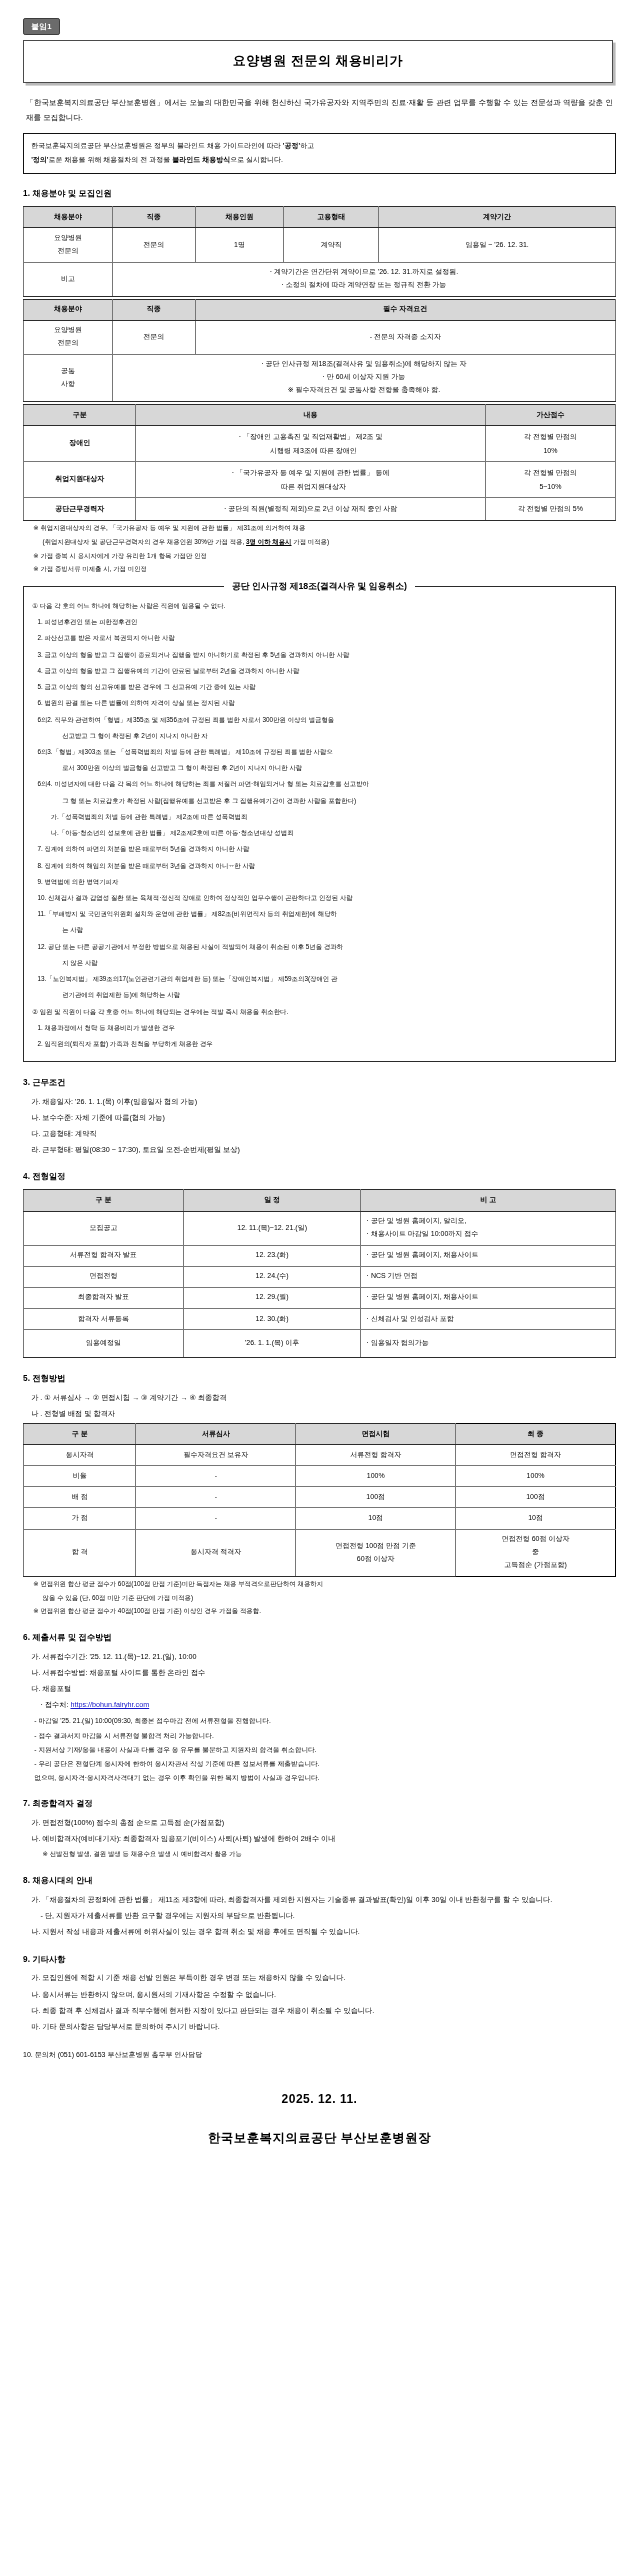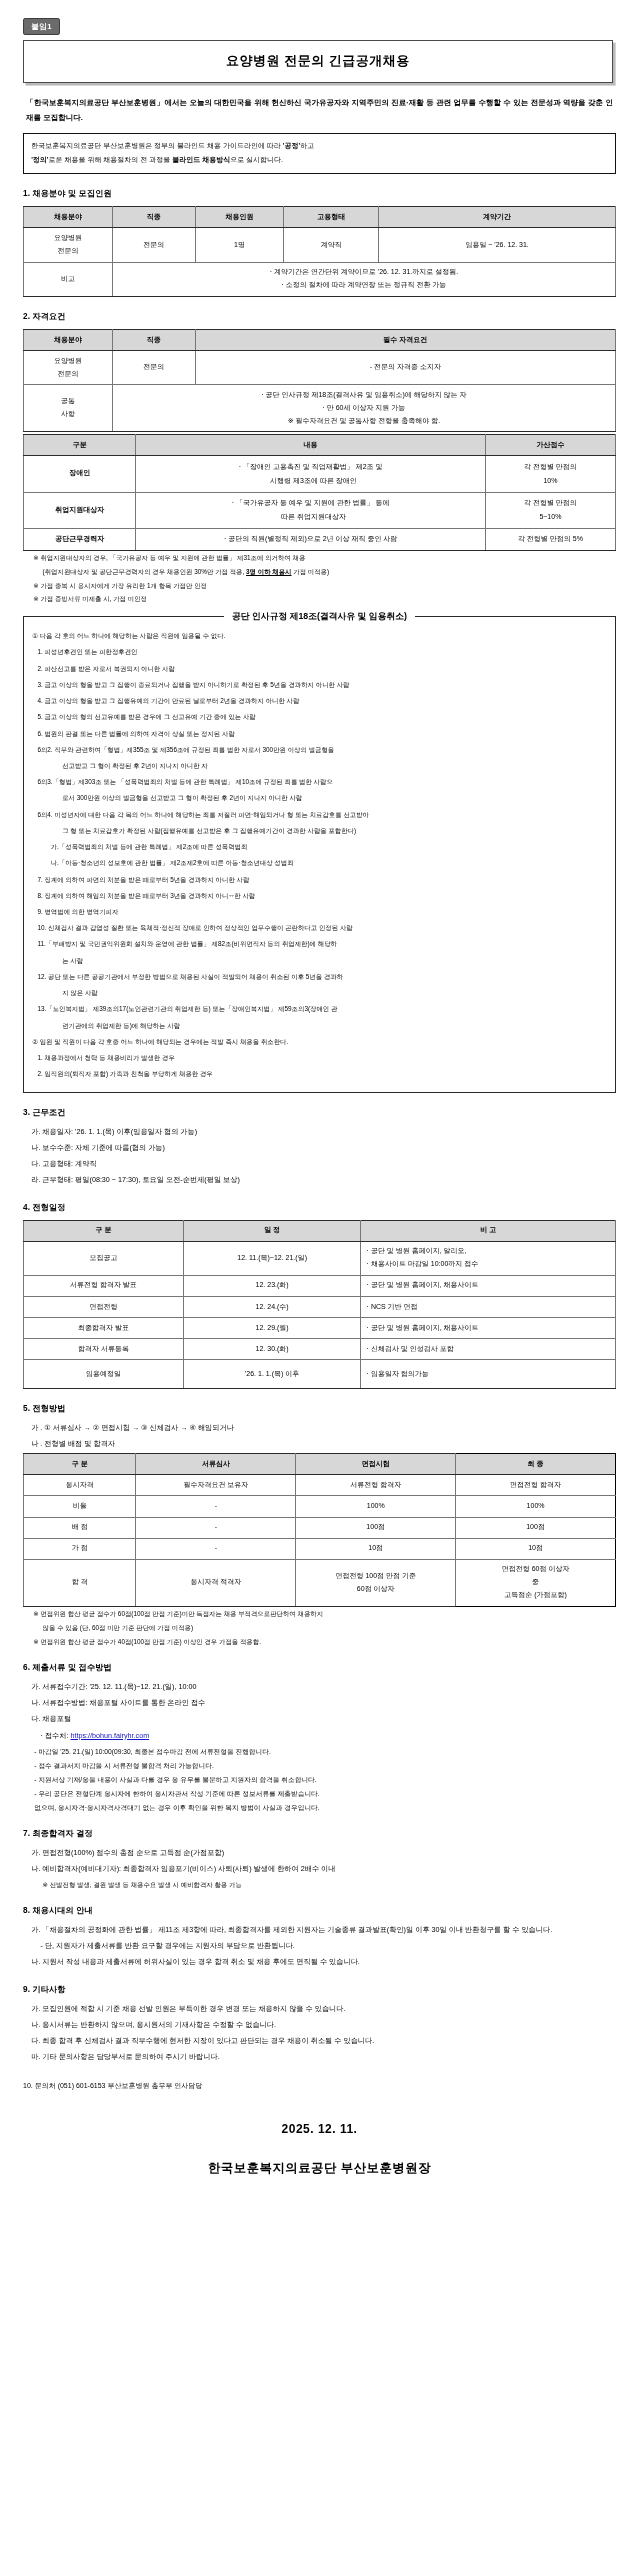"요양병원 전문의 긴급공개채용" div.t { text: 긴급공개채용 -> 채용비리가 }
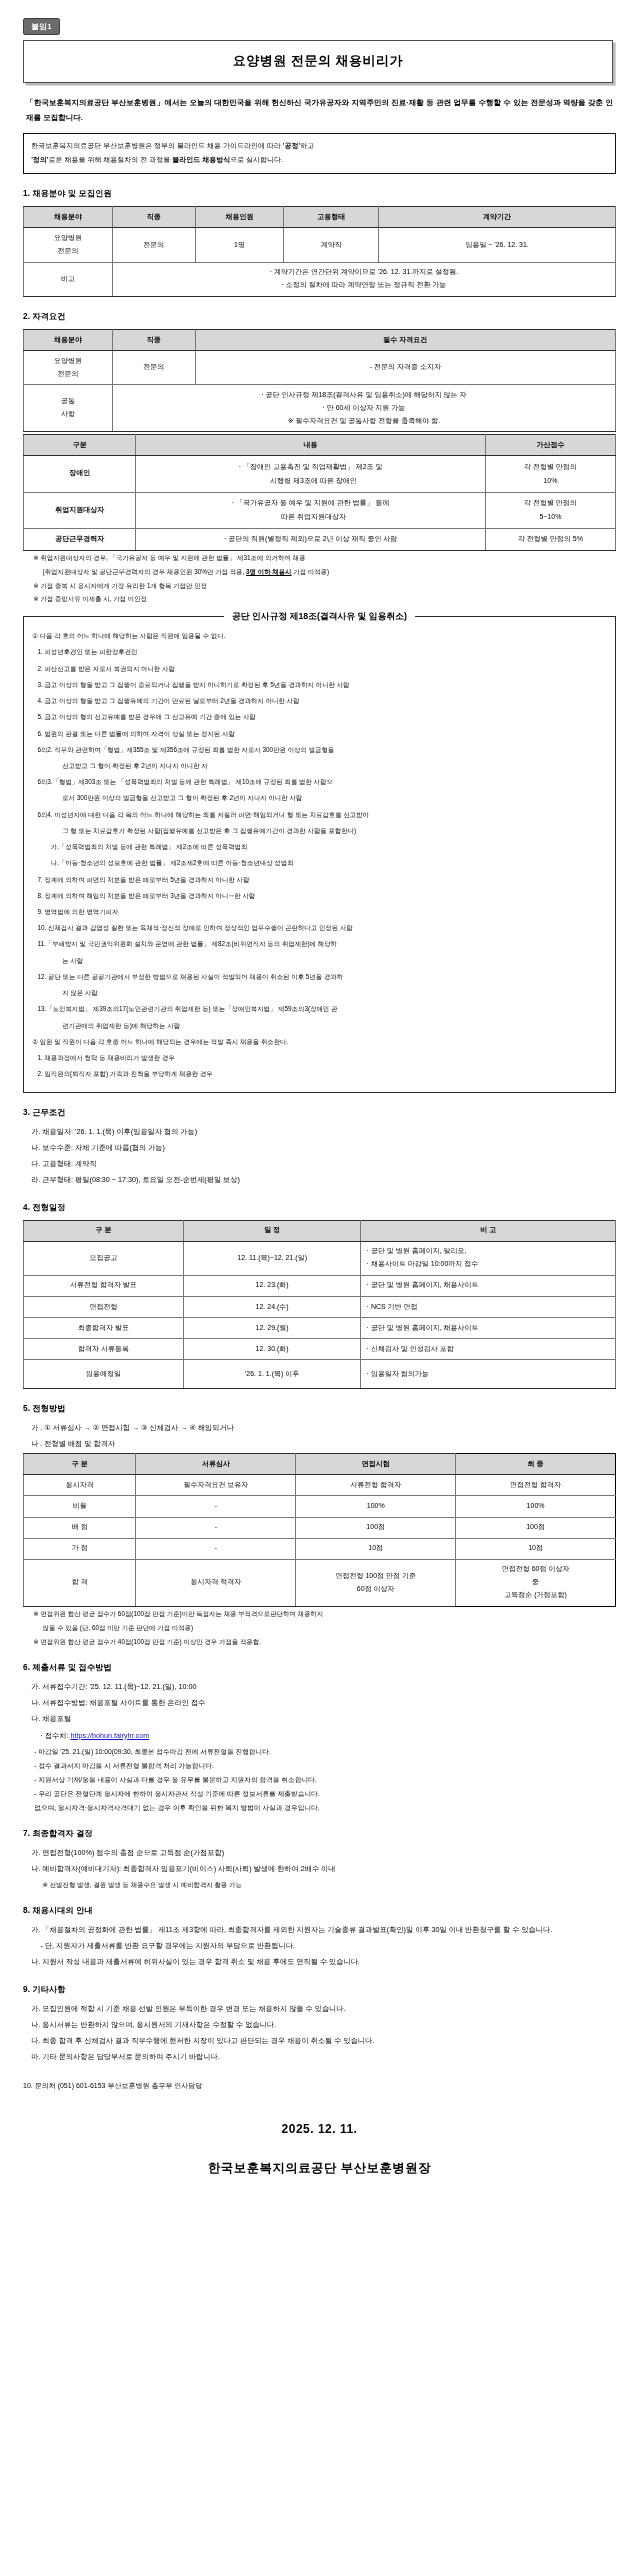"「한국보훈복지의료공단 부산보훈병원」에서는 오늘의 대한민국을 위해" .intro { font-weight: bold -> none }
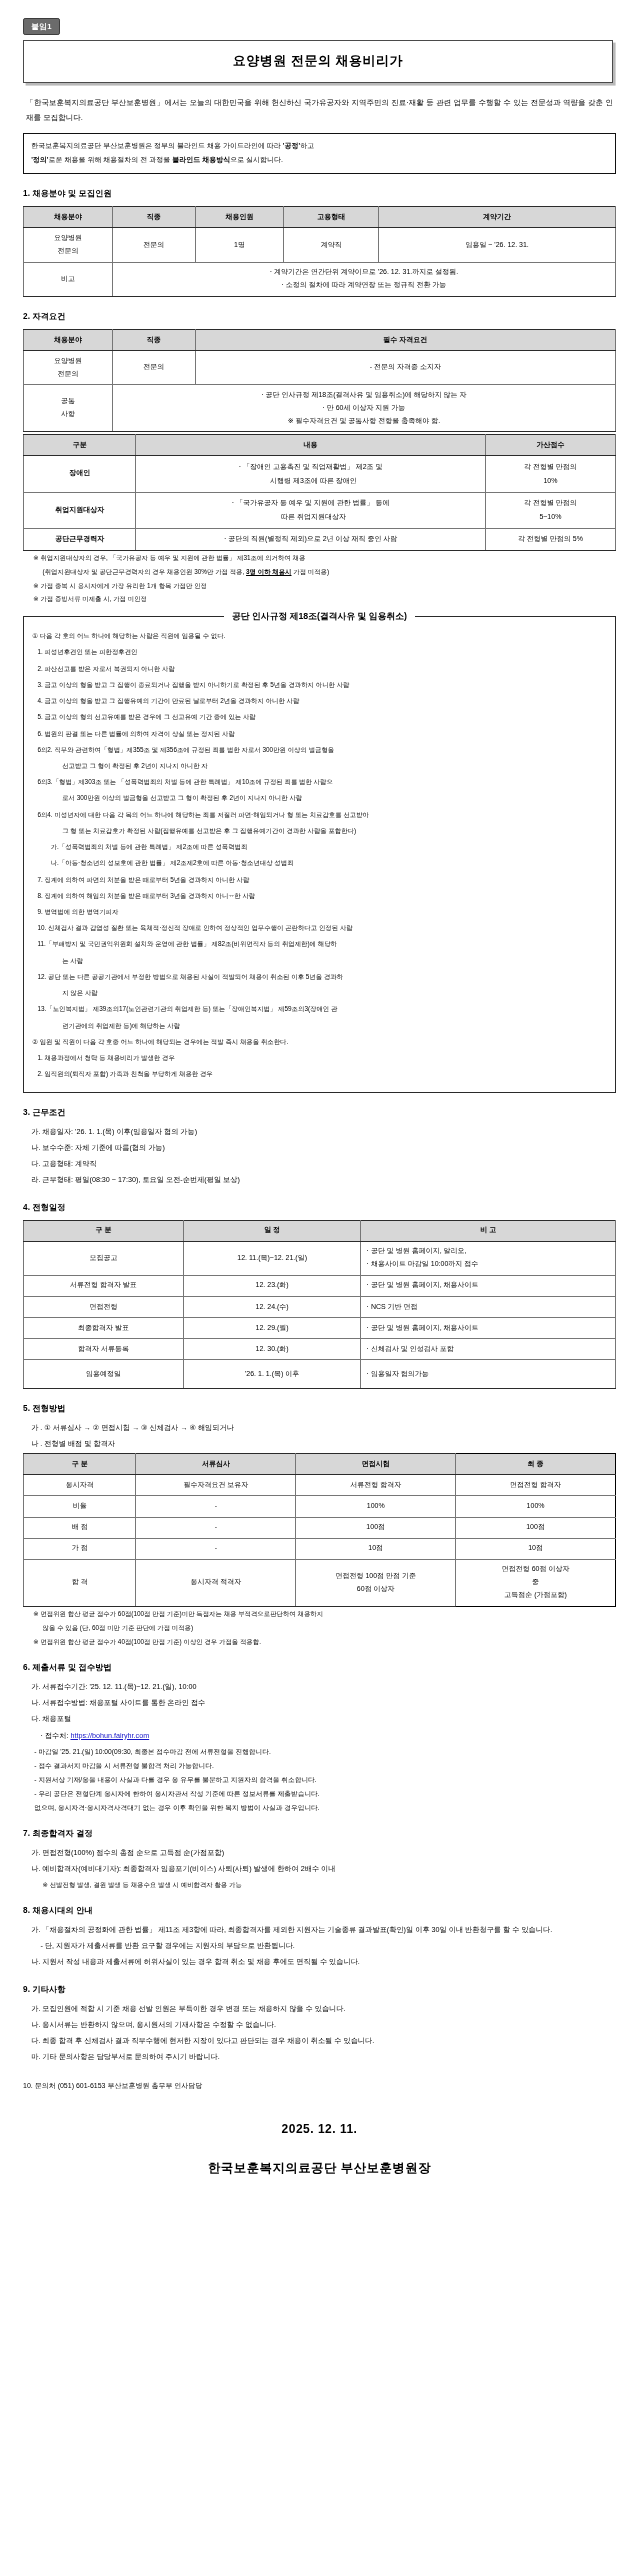"2. 자격요건" h2.sec { html: <h2>2. 자격요건</h2> -> none }
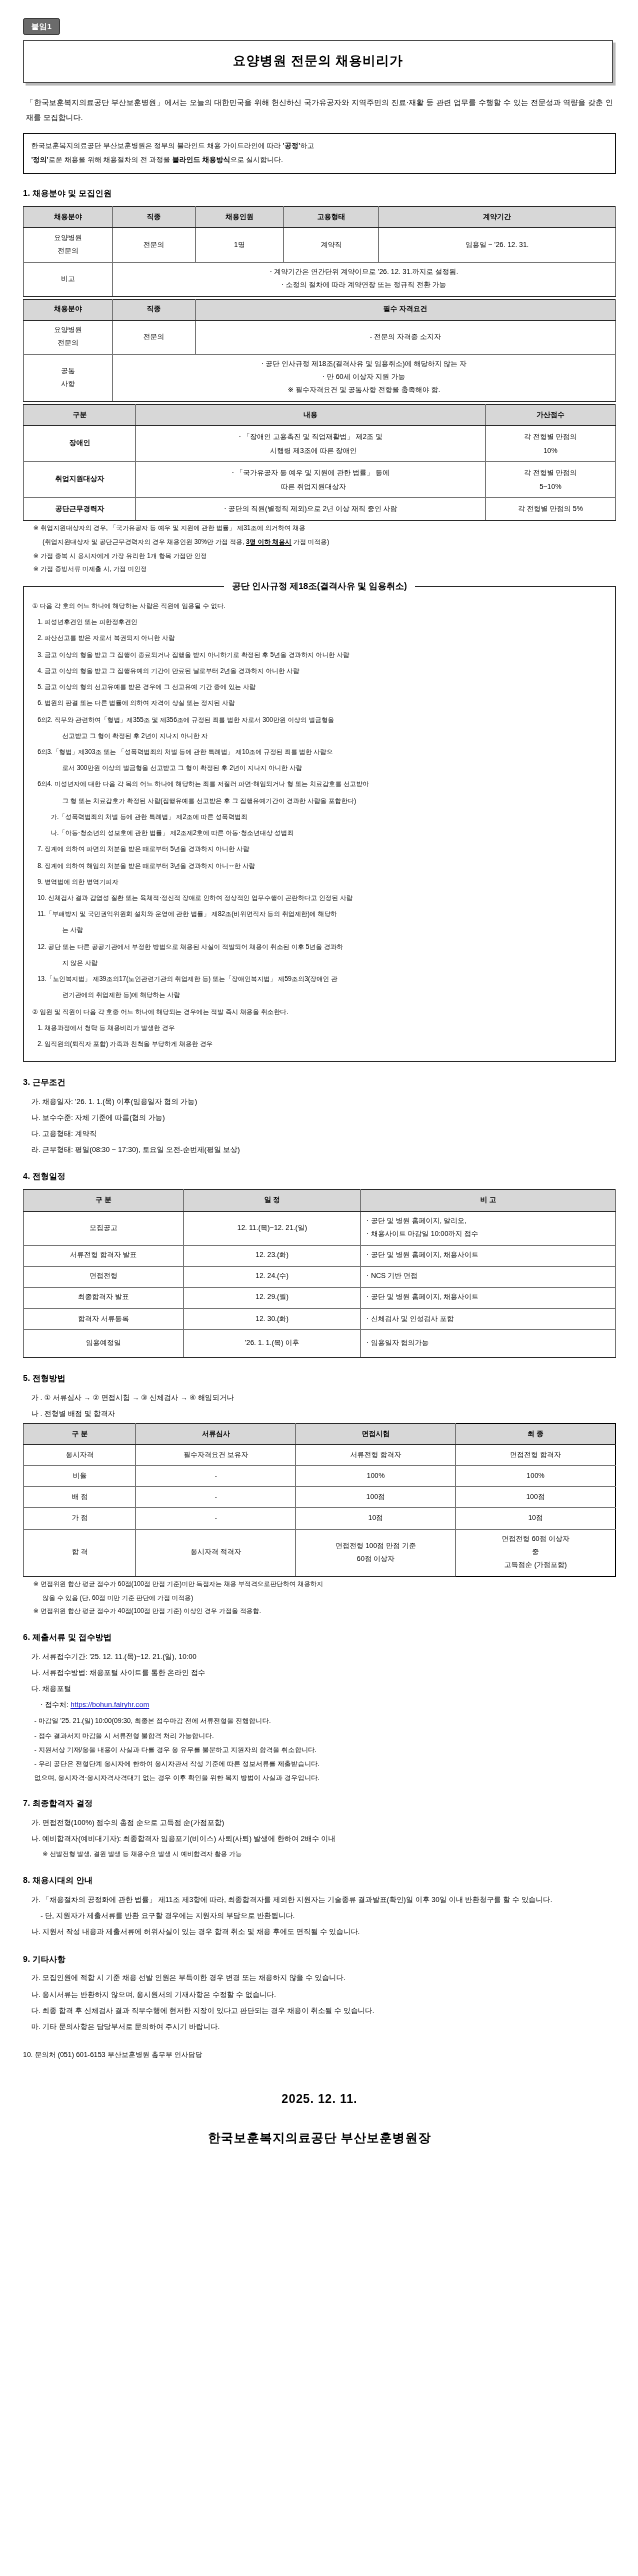"가 . ① 서류심사 →" div.sub { text: 신체검사  → ④ 해임되거나 -> 계약기간  → ④ 최종합격 }
